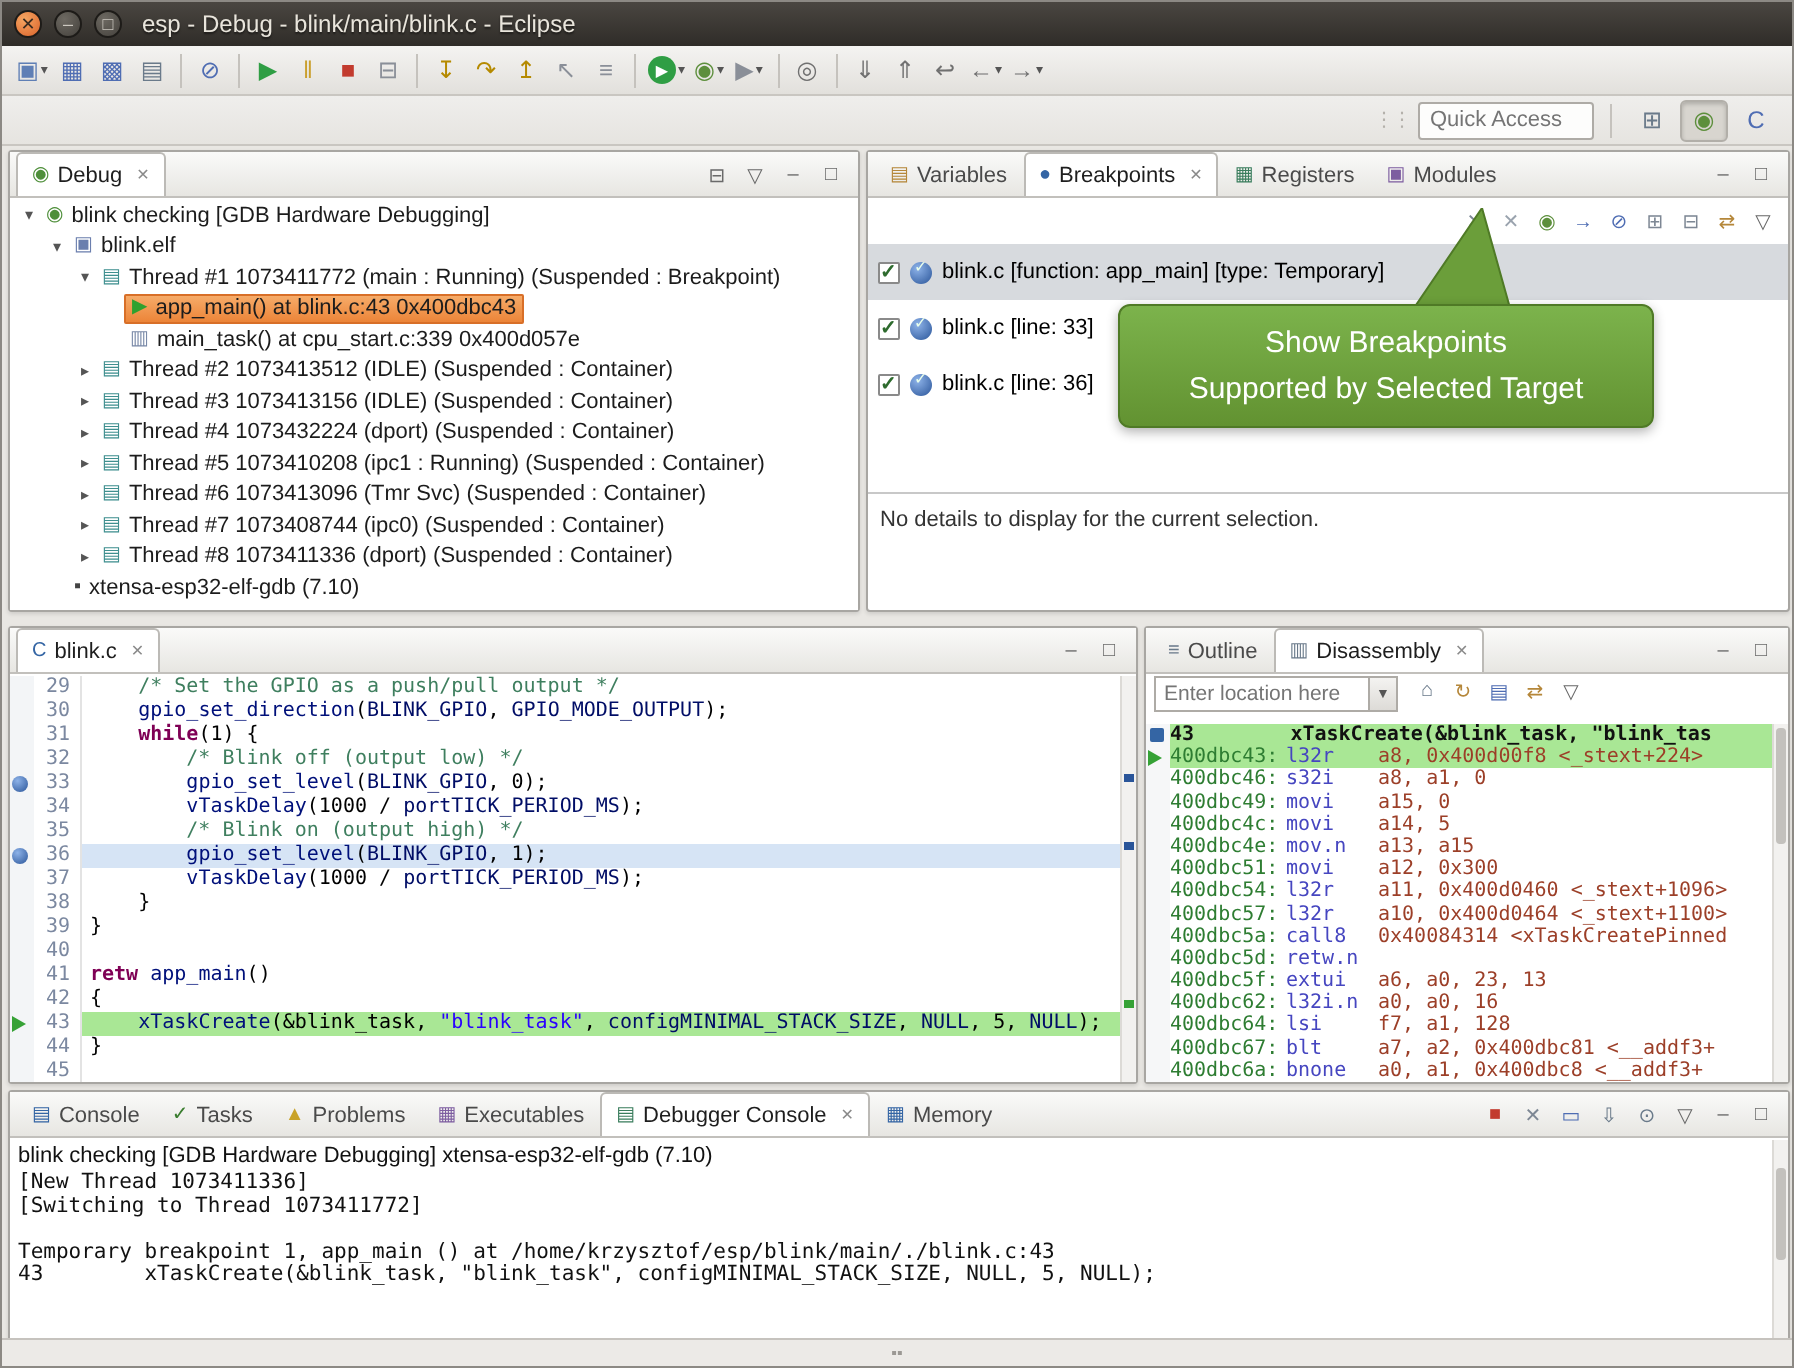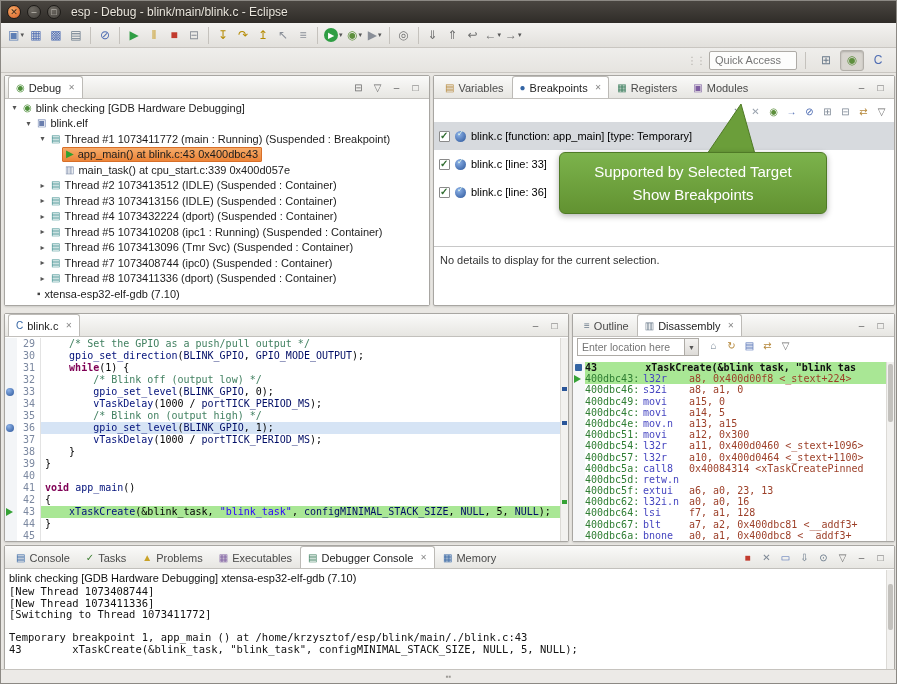"Supported by Selected Target" div { order: before "Show Breakpoints" -> after "Show Breakpoints" }
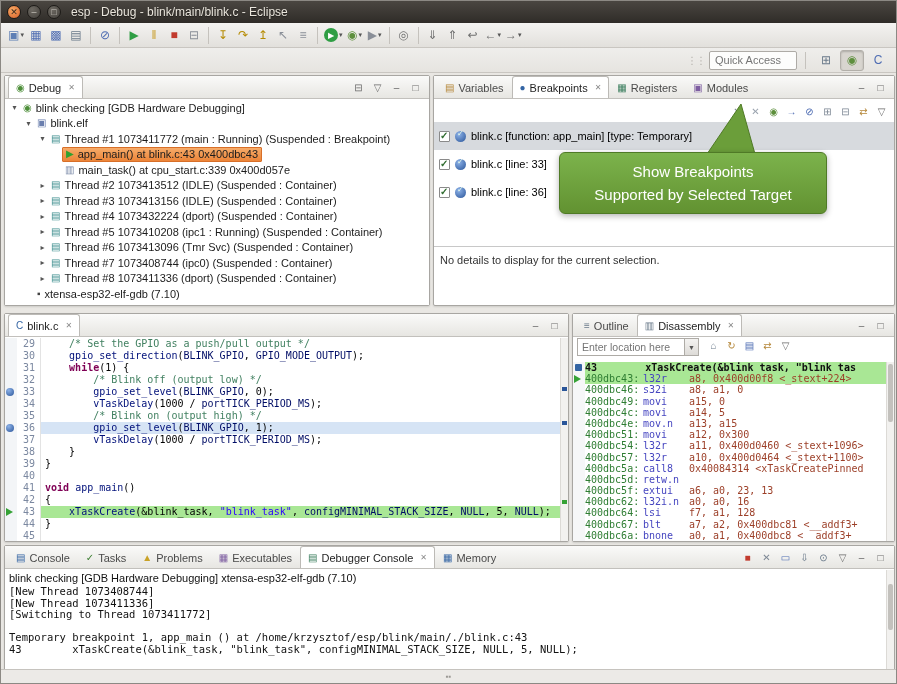"void" span.kw { text: void -> retw }
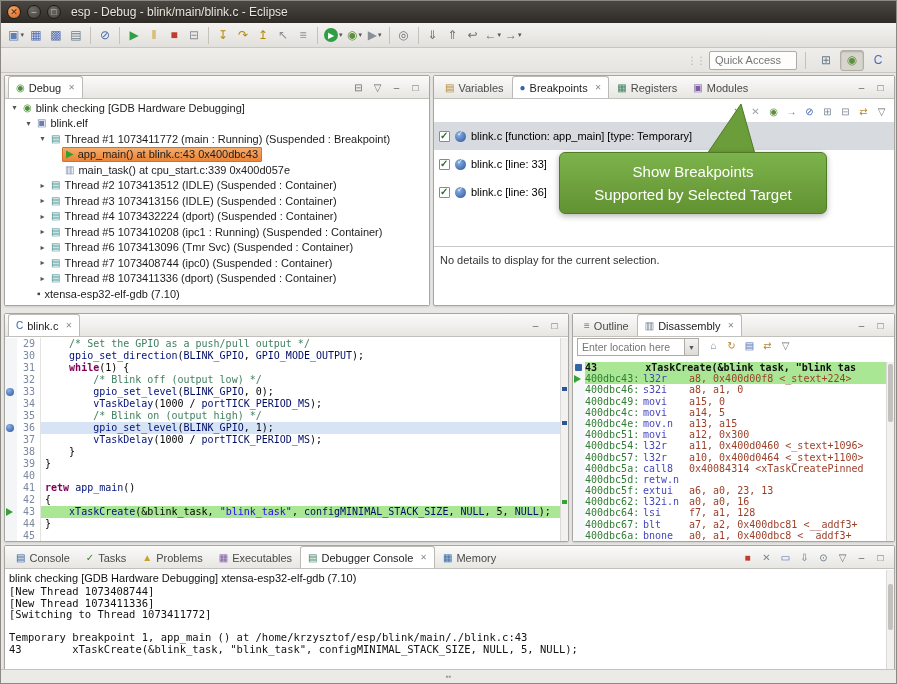"[New Thread 1073408744]" div.cline { html: <div>[New Thread 1073408744]</div> -> none }
